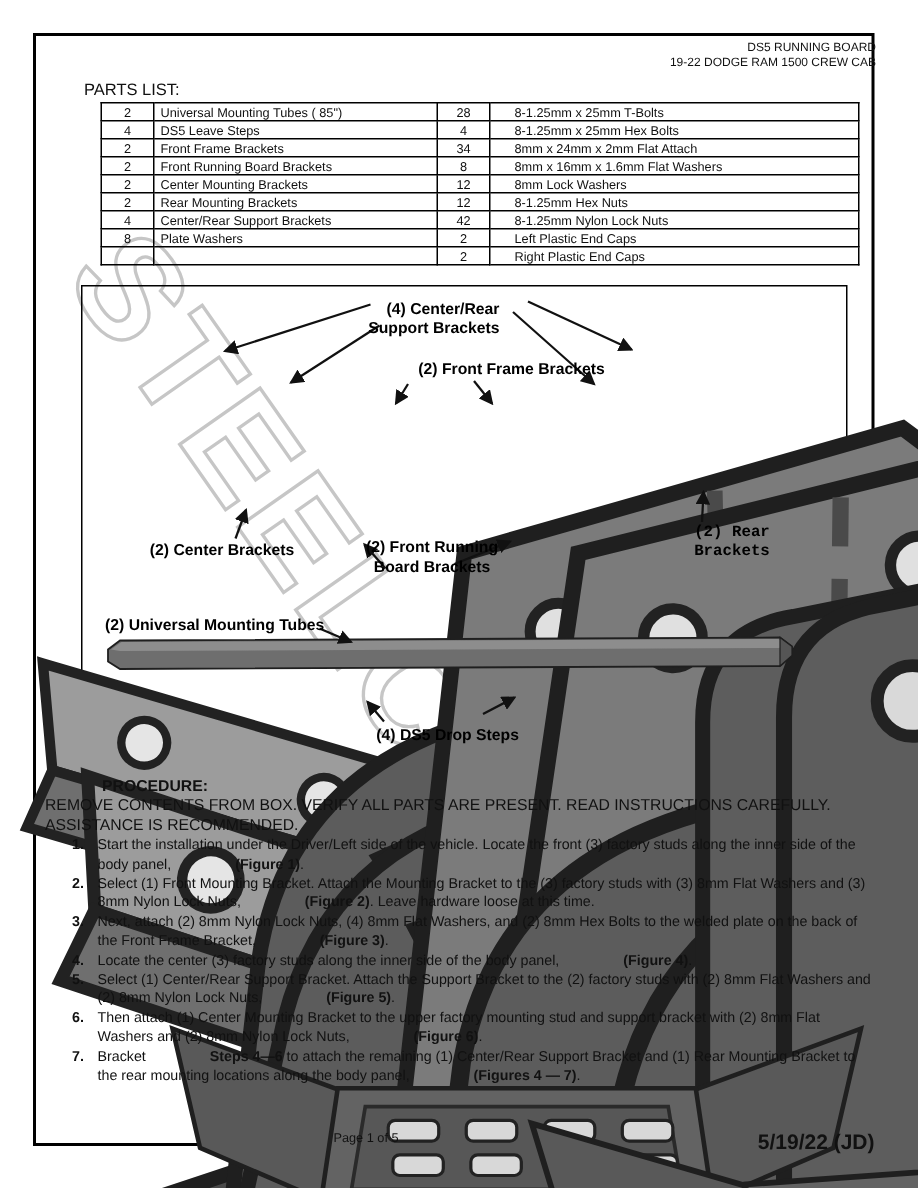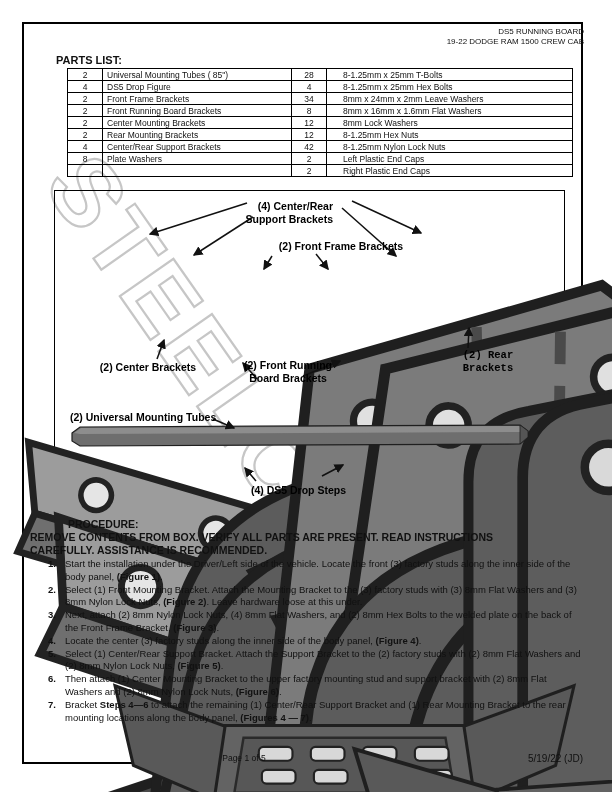"PARTS LIST:" .parts-title { font-weight: bold -> normal }
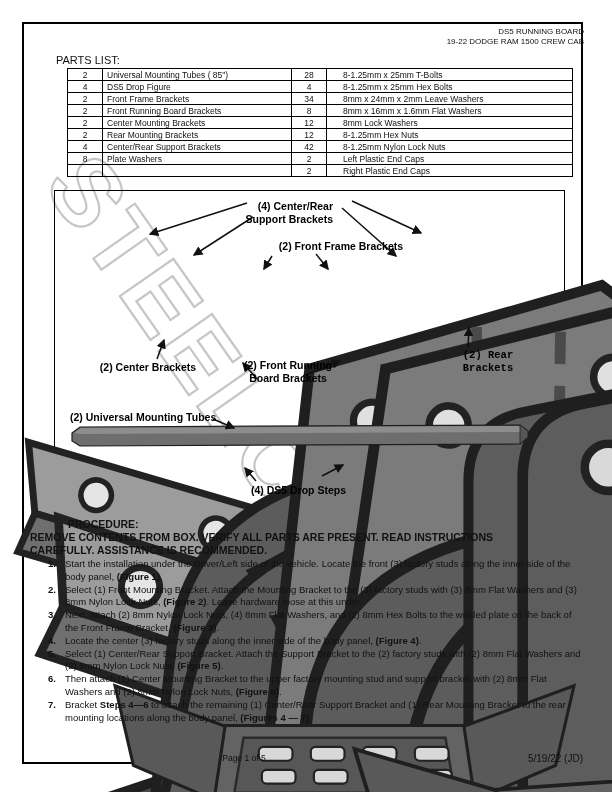"DS5 Drop Figure" td.d1 { text: Drop Figure -> Leave Steps }
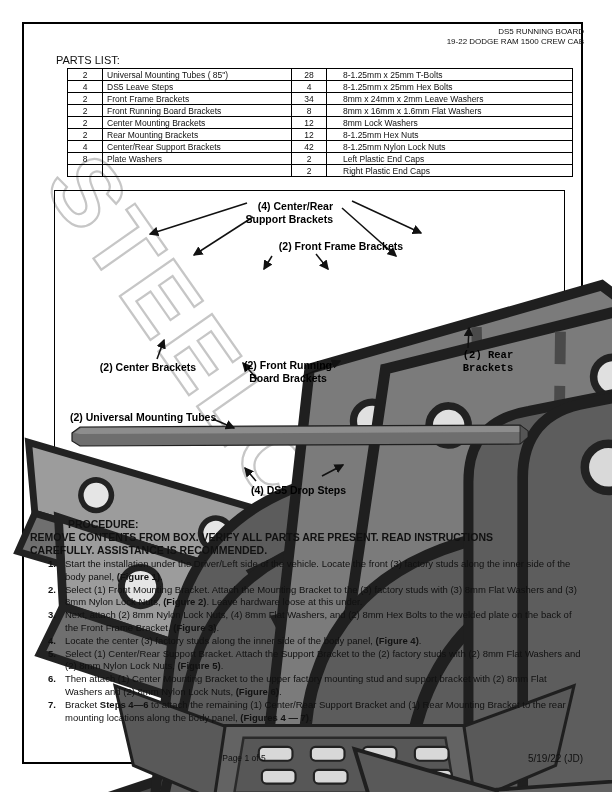"8mm x 24mm x 2mm" td.d2 { text: Leave Washers -> Flat Attach }
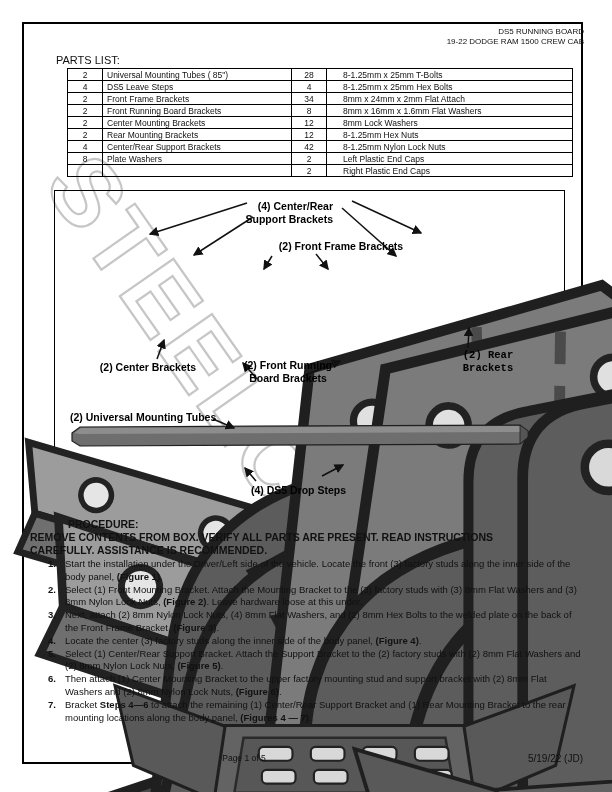"REMOVE CONTENTS FROM BOX. VERIFY" .proc-intro { font-weight: bold -> normal }
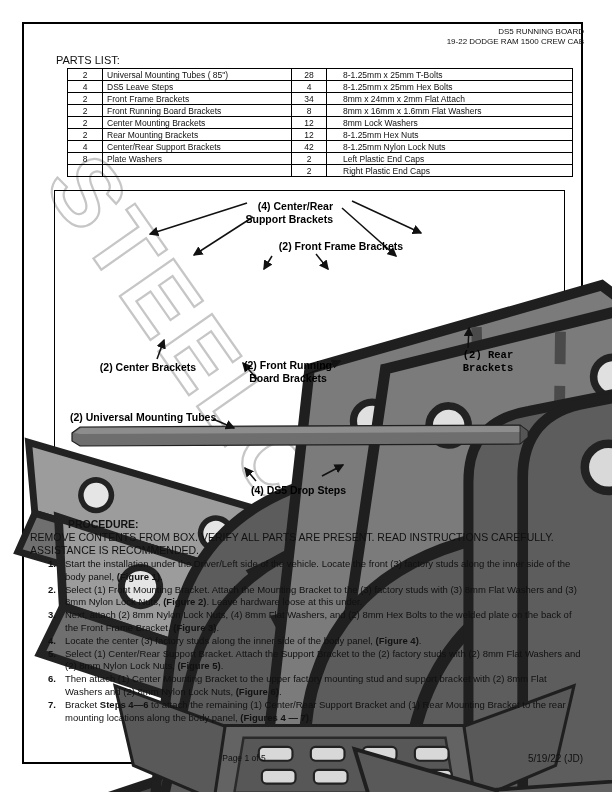"(Figure 1)" ol.steps .b { margin-left: none -> 40px }
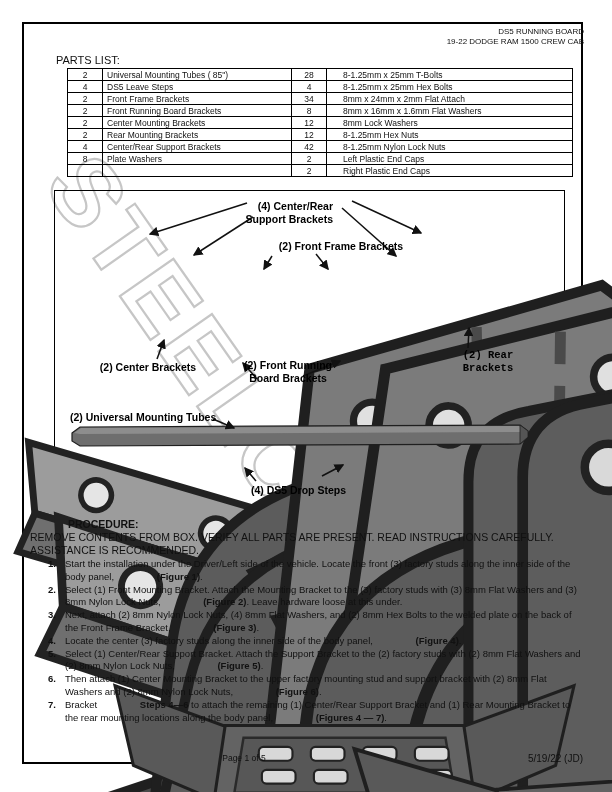". Leave hardware loose at" span { text: under -> time }
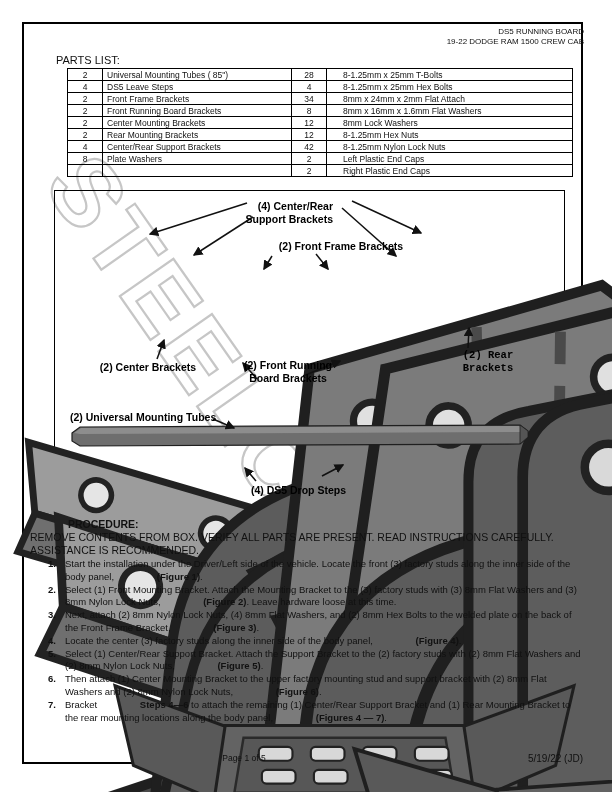"5/19/22 (JD)" .footer-date { font-size: 10px -> 14px; font-weight: none -> bold }
